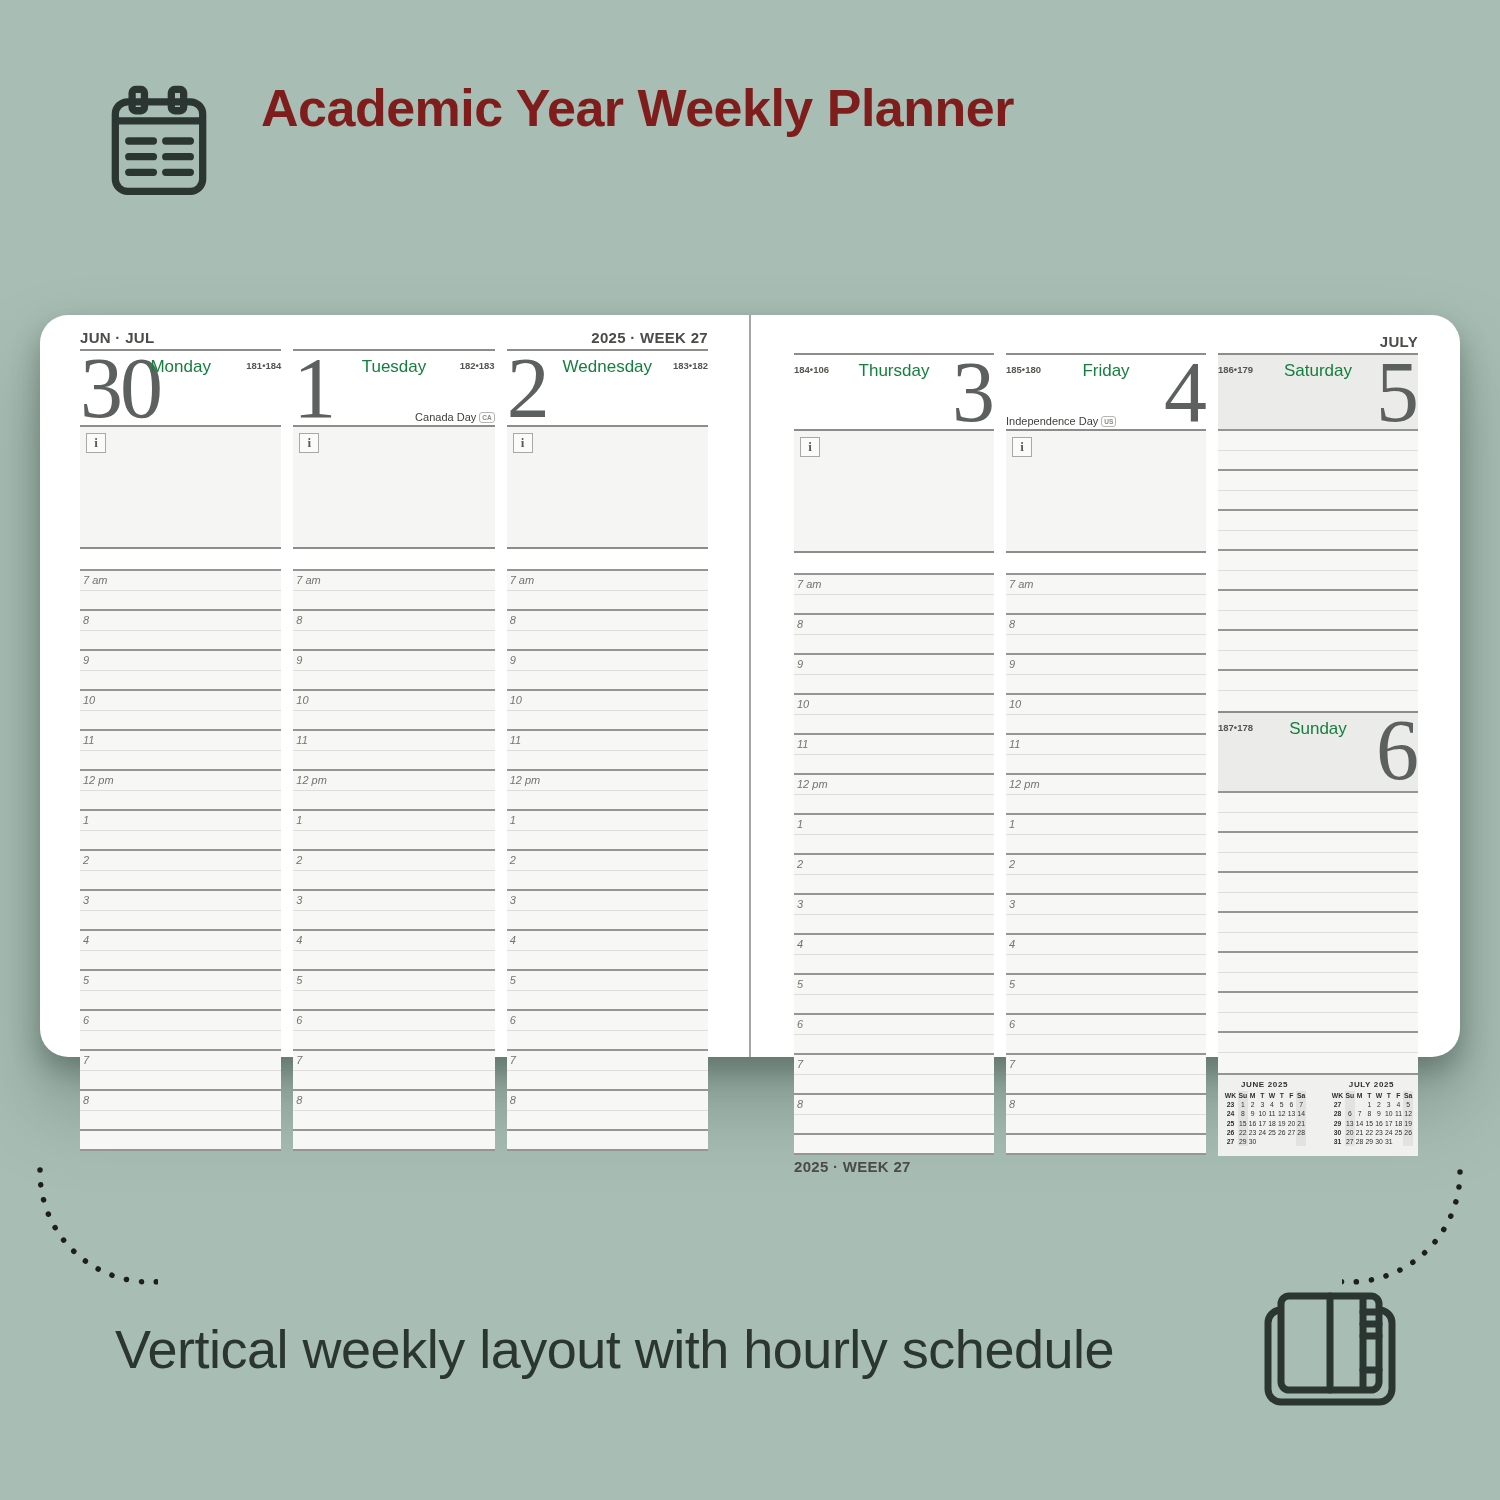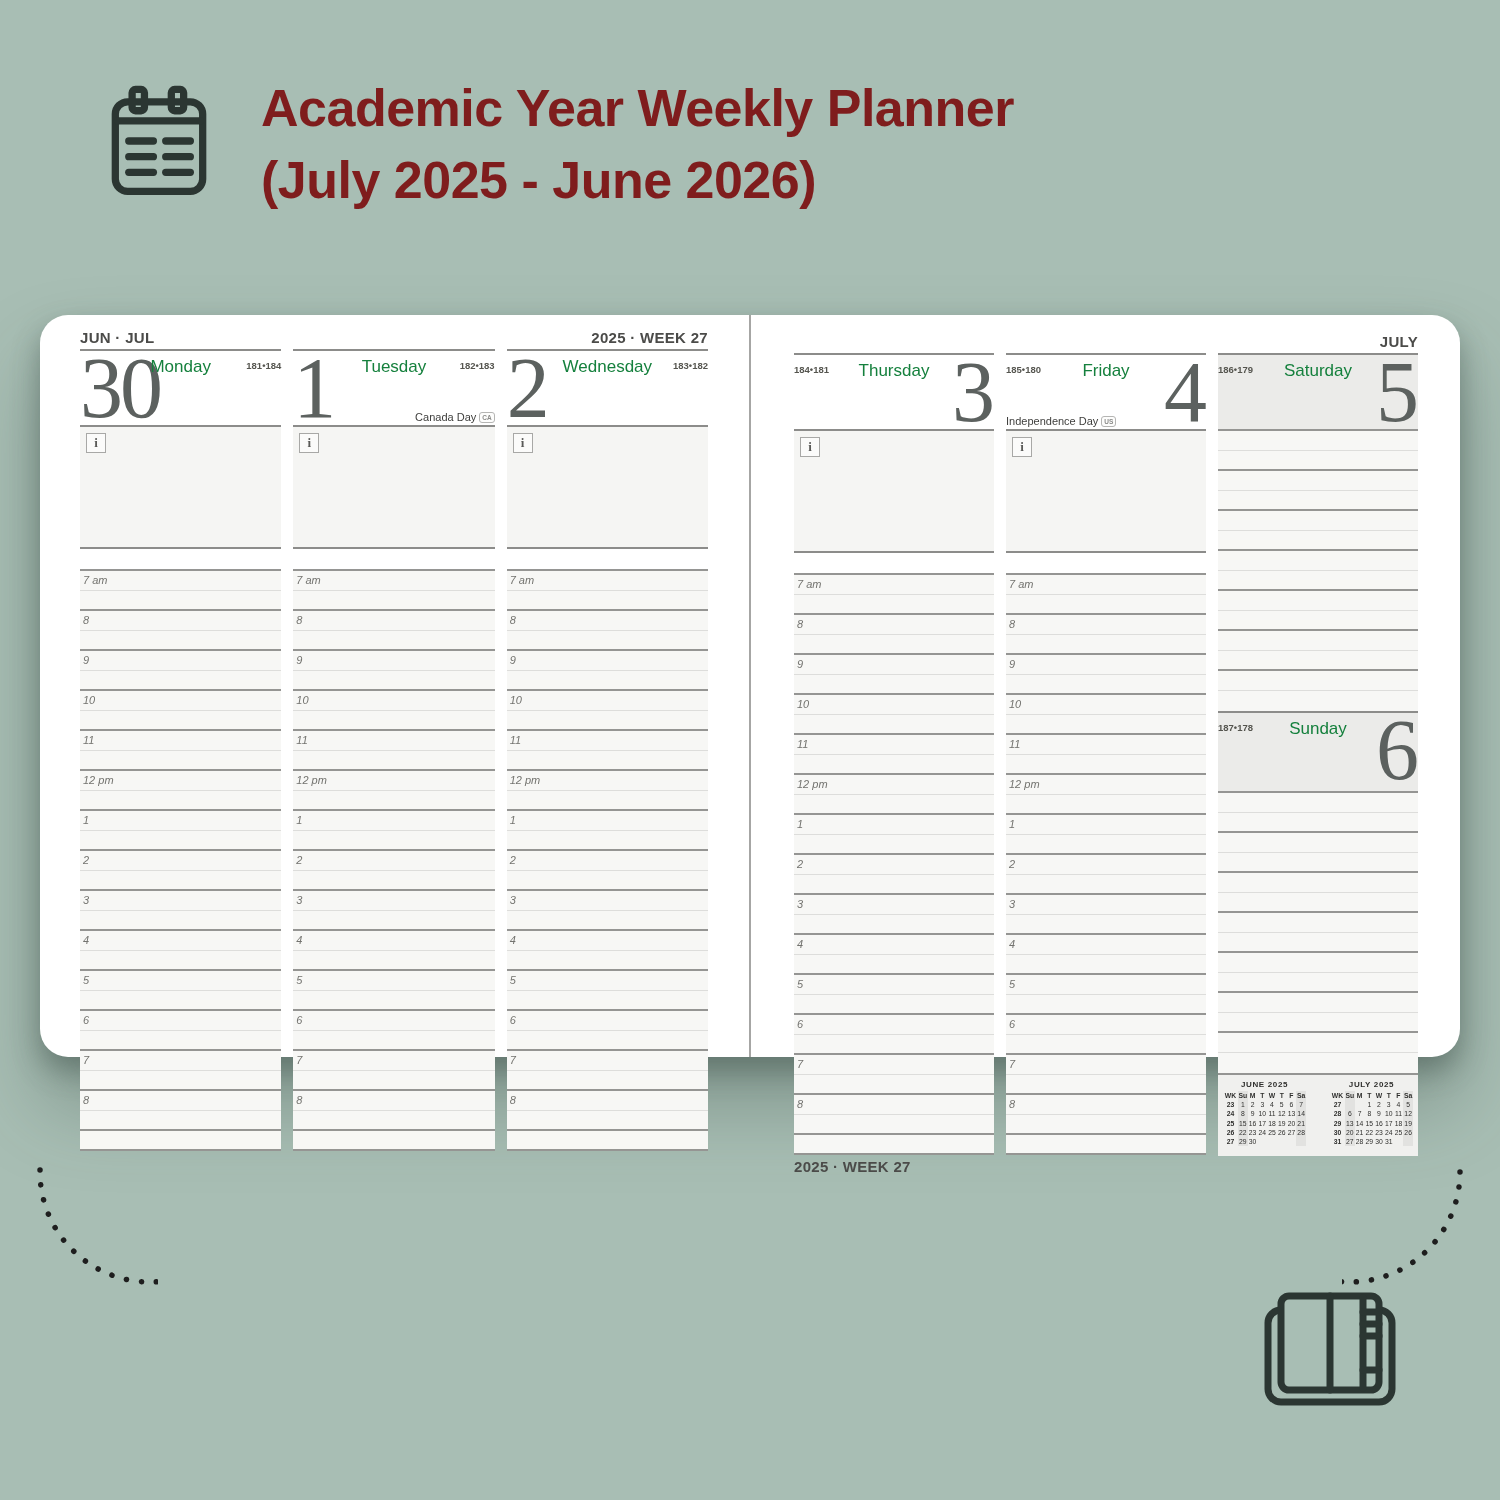"(July 2025 - June 2026)" div { html: <div>(July 2025 - June 2026)</div> -> none }
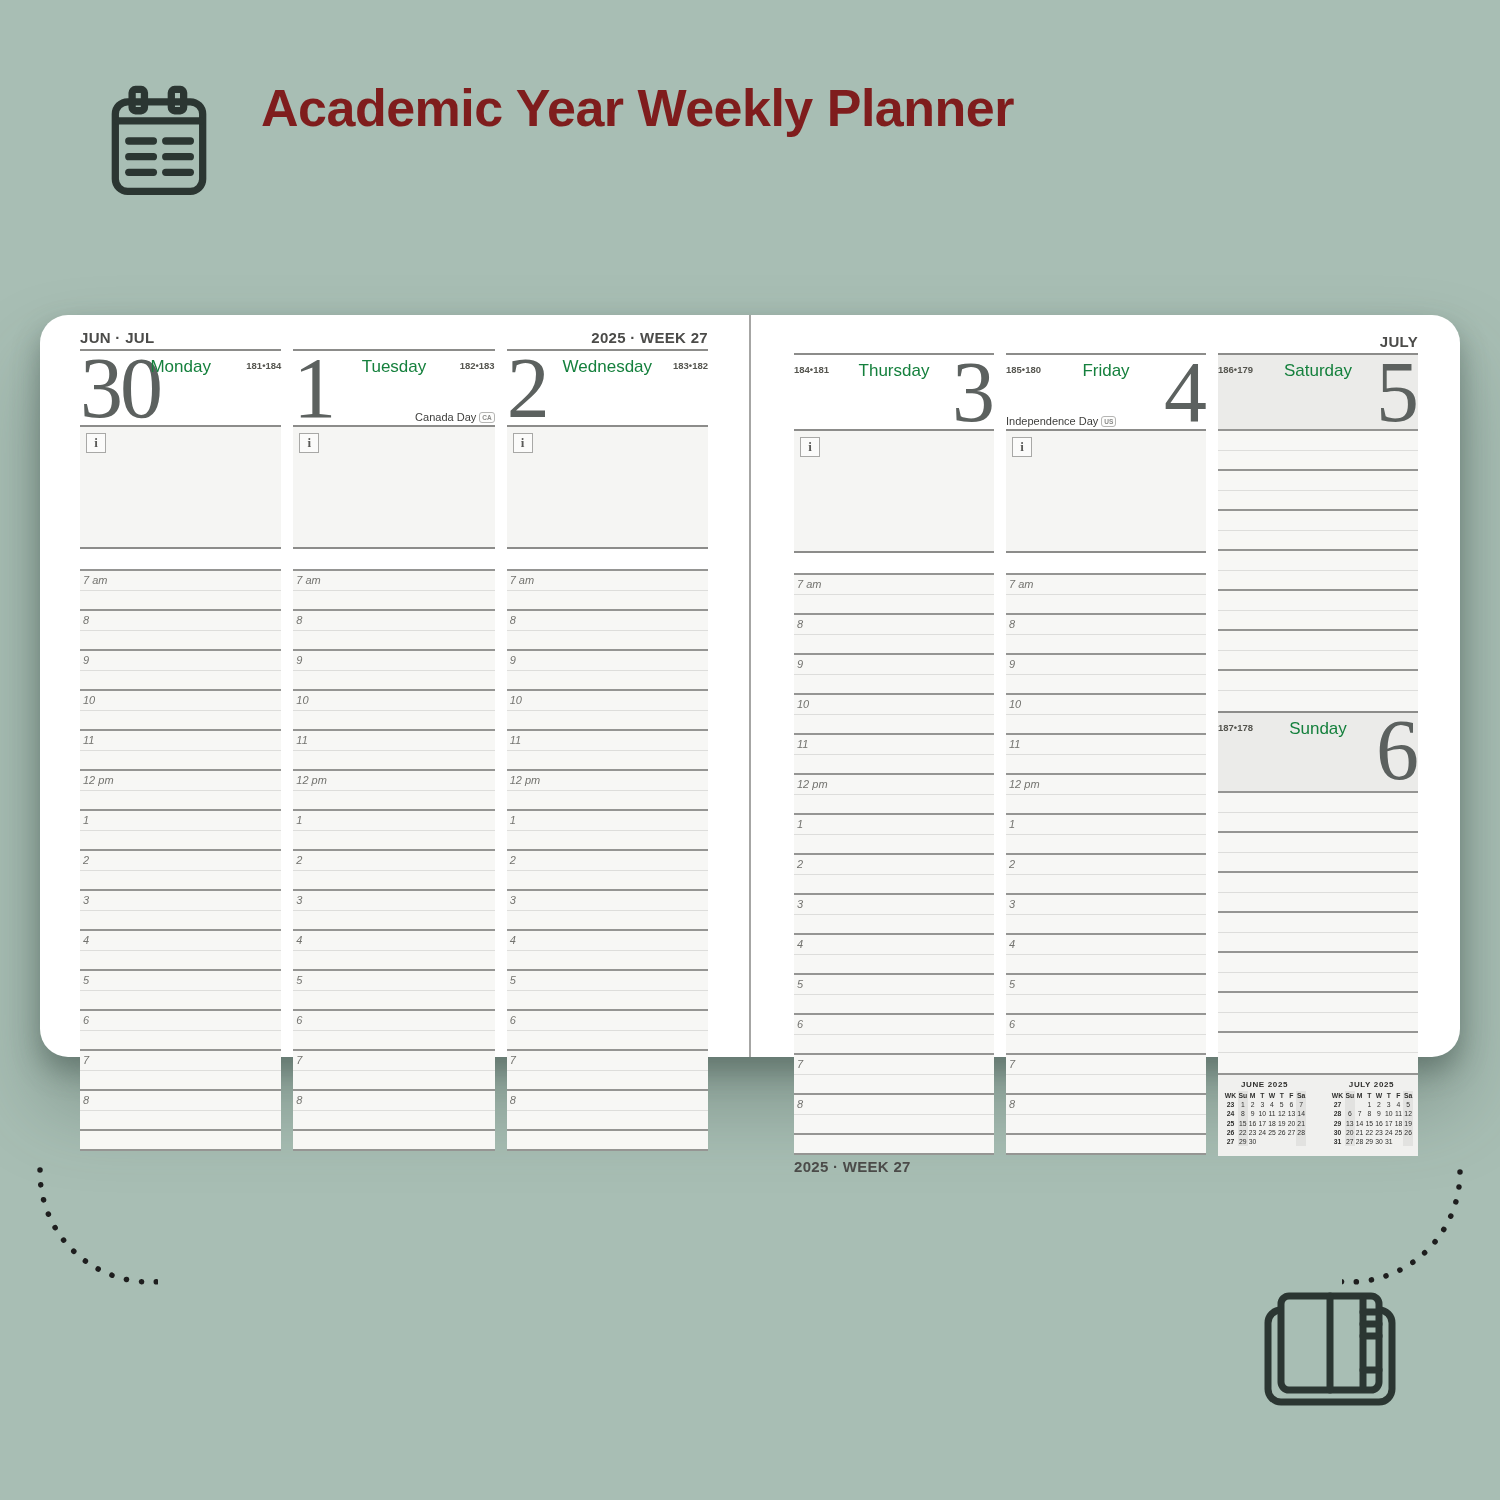"184•181" span.doy { text: 181 -> 106 }
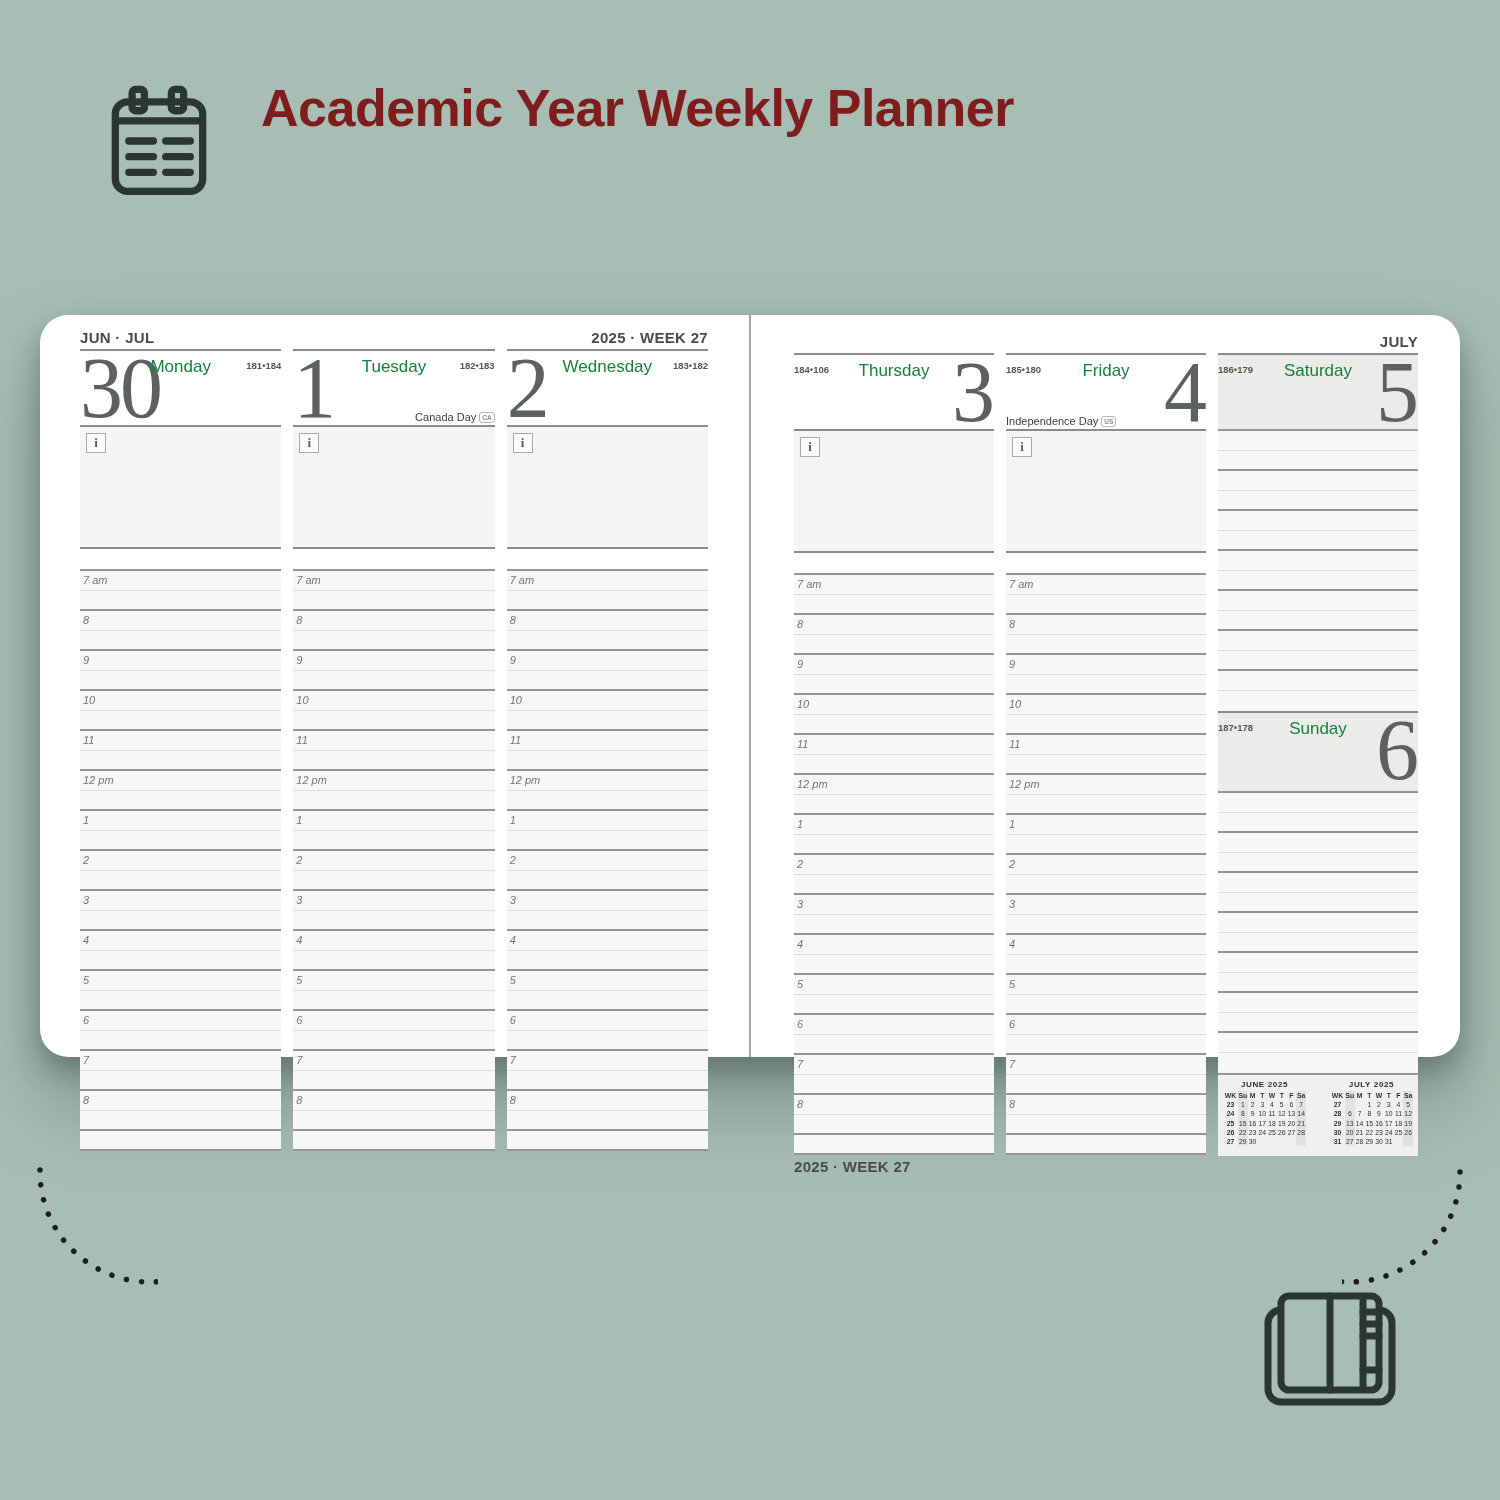"Vertical weekly layout with hourly" div.caption { html: none -> <div>Vertical weekly layout with hourly schedule</div> }
